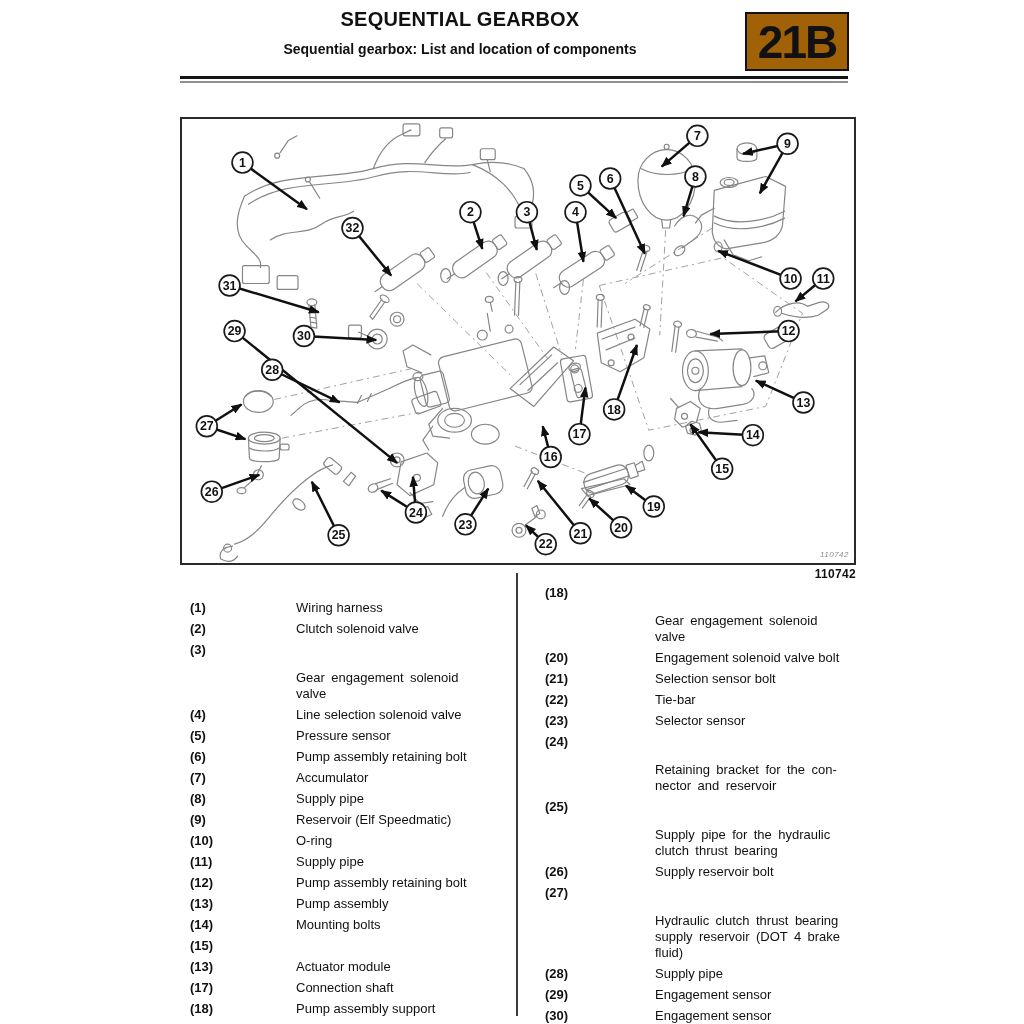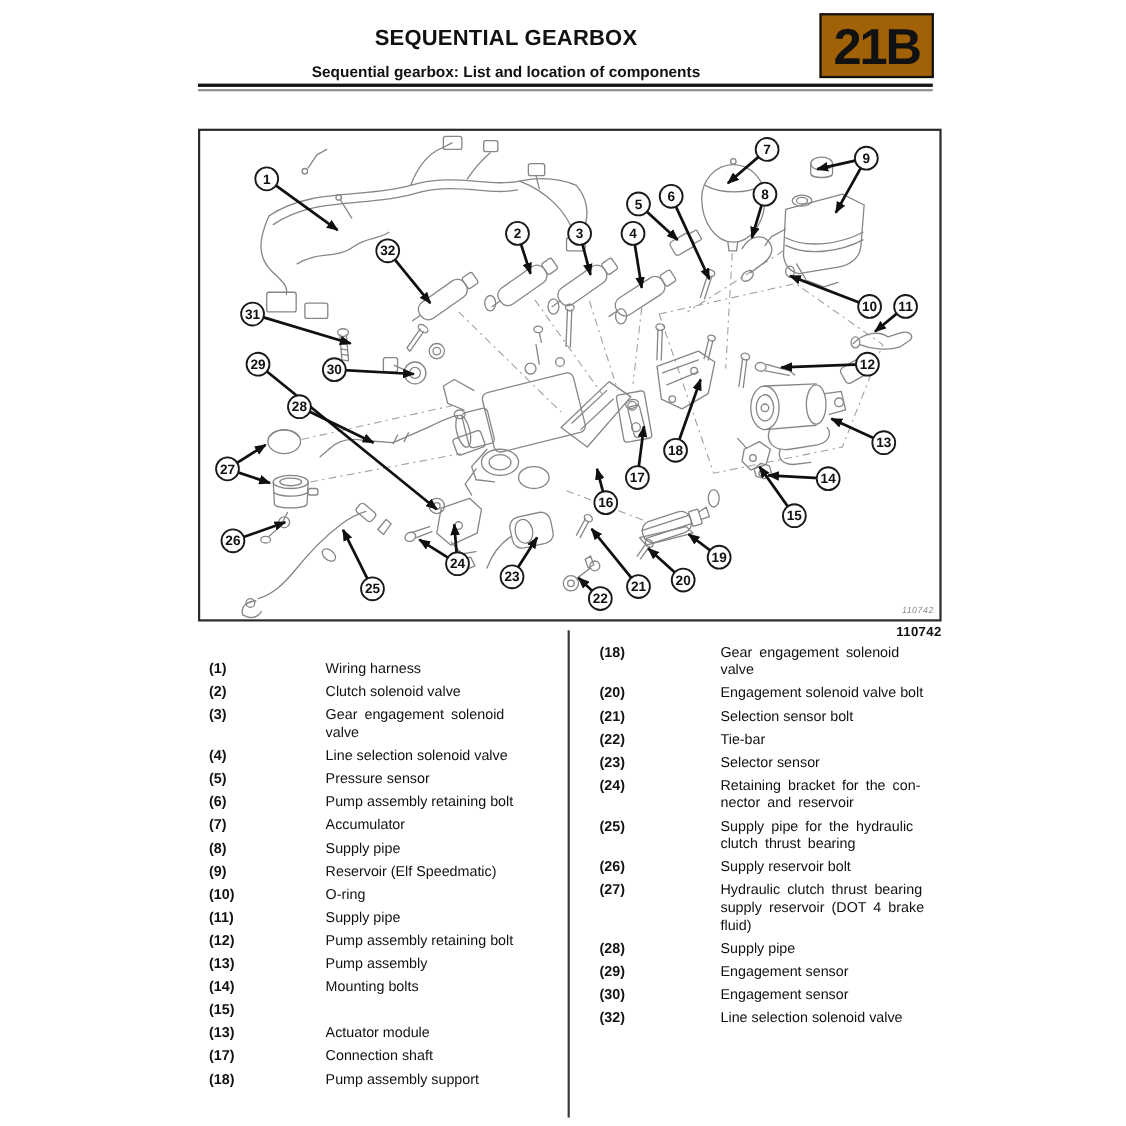"SEQUENTIAL GEARBOX" .titles { top: 24px -> 8px }
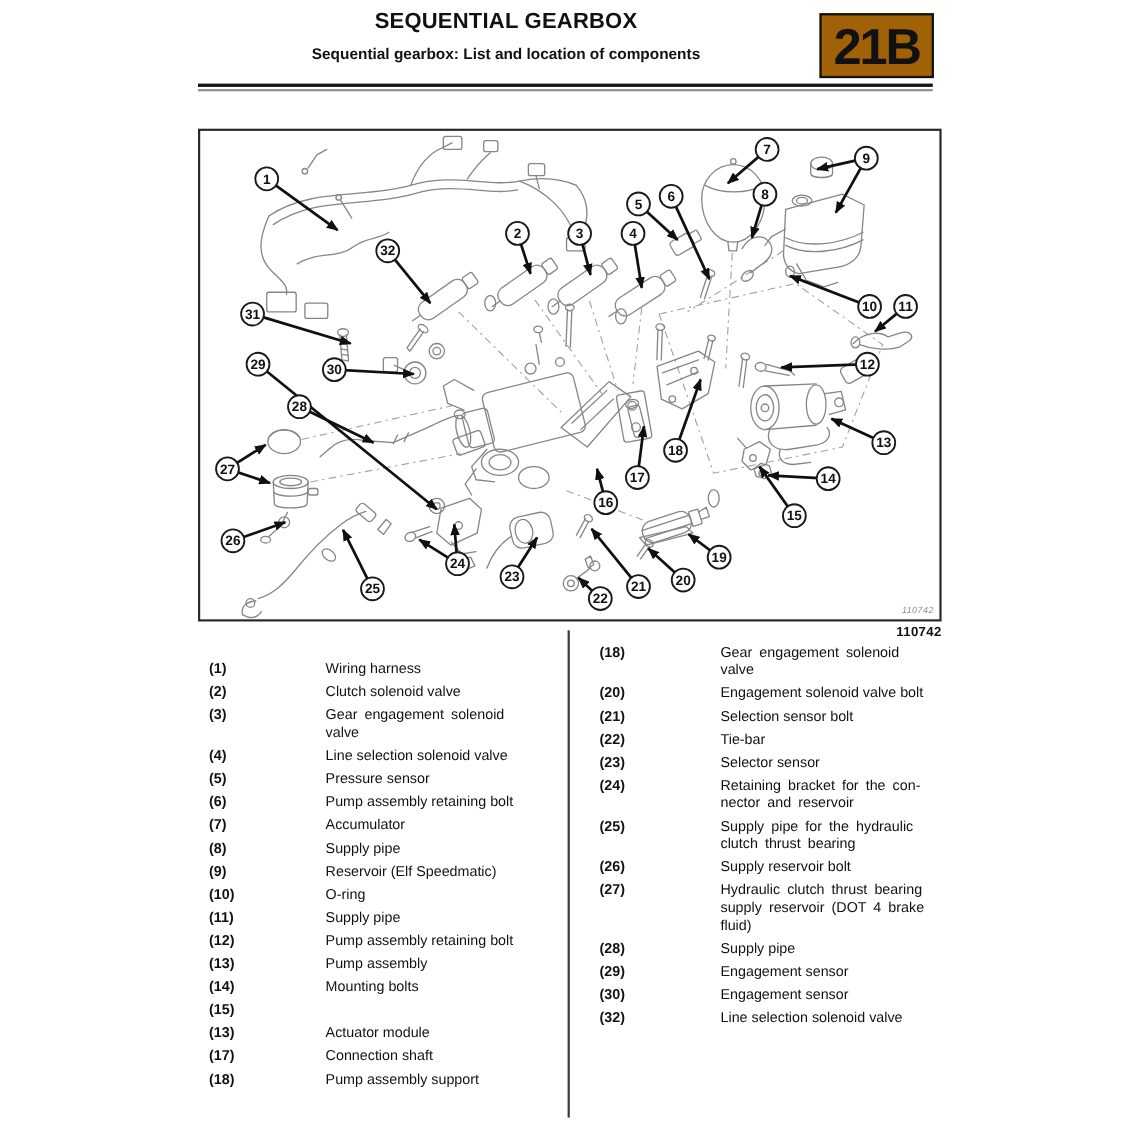"Gear engagement solenoid" .part-label.just { margin-top: none -> 28px }
